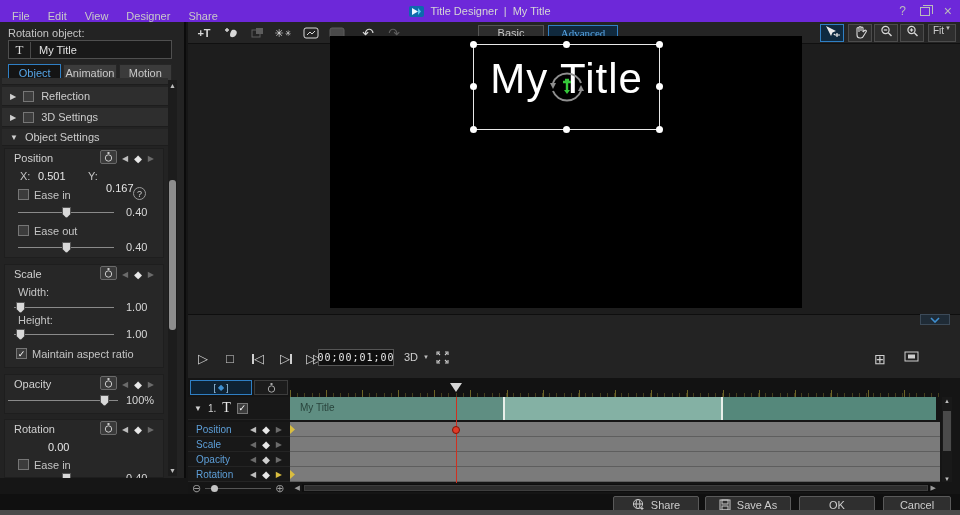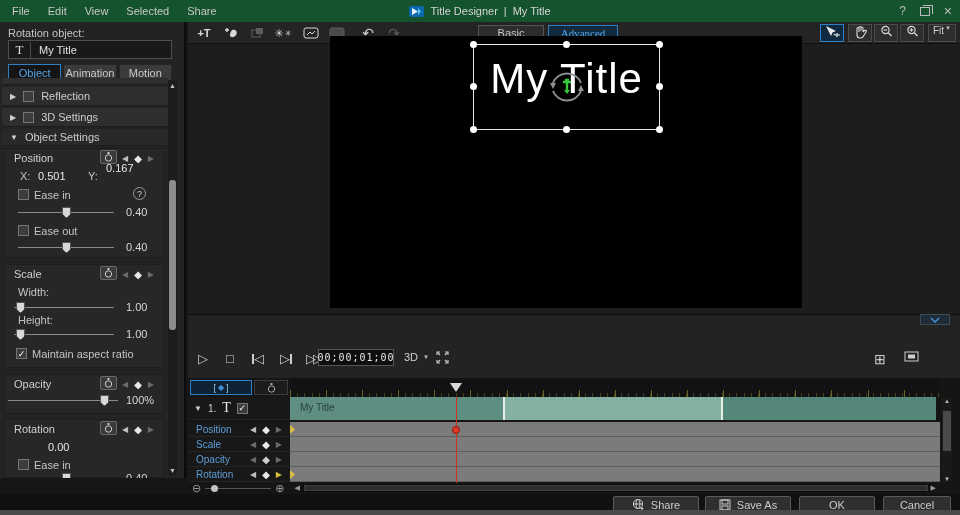"File" .titlebar { align-items: center -> flex-end; background: #14532d -> #6d28d9 }
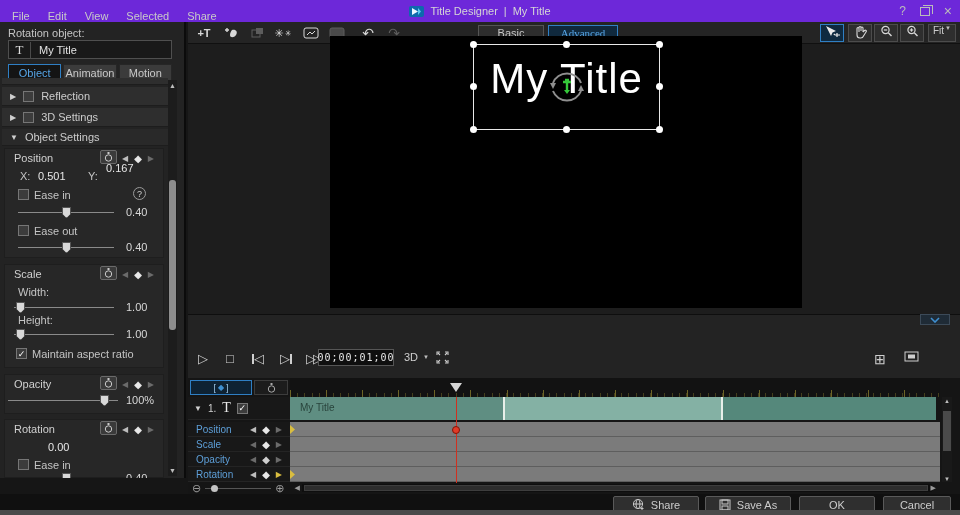"Selected" span { text: Selected -> Designer }
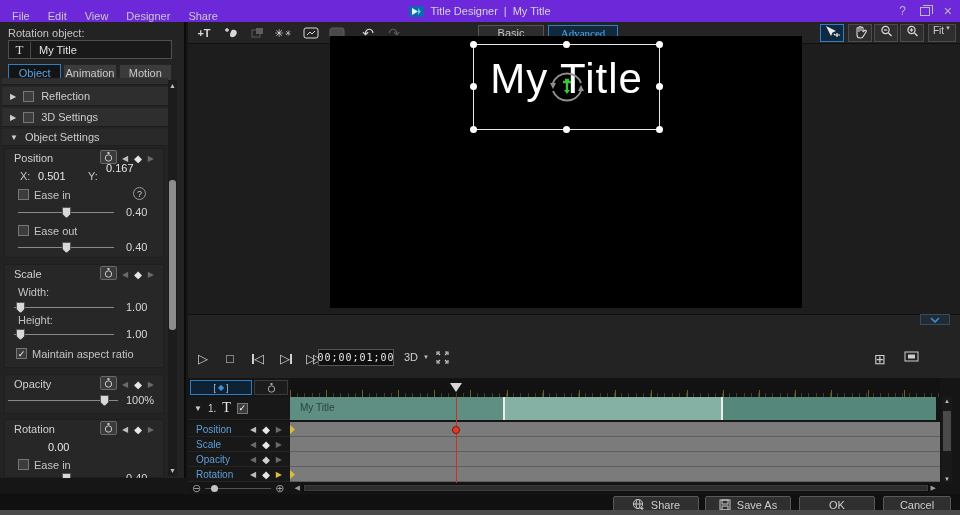"0.167" div.r { top: 140px -> 160px }
